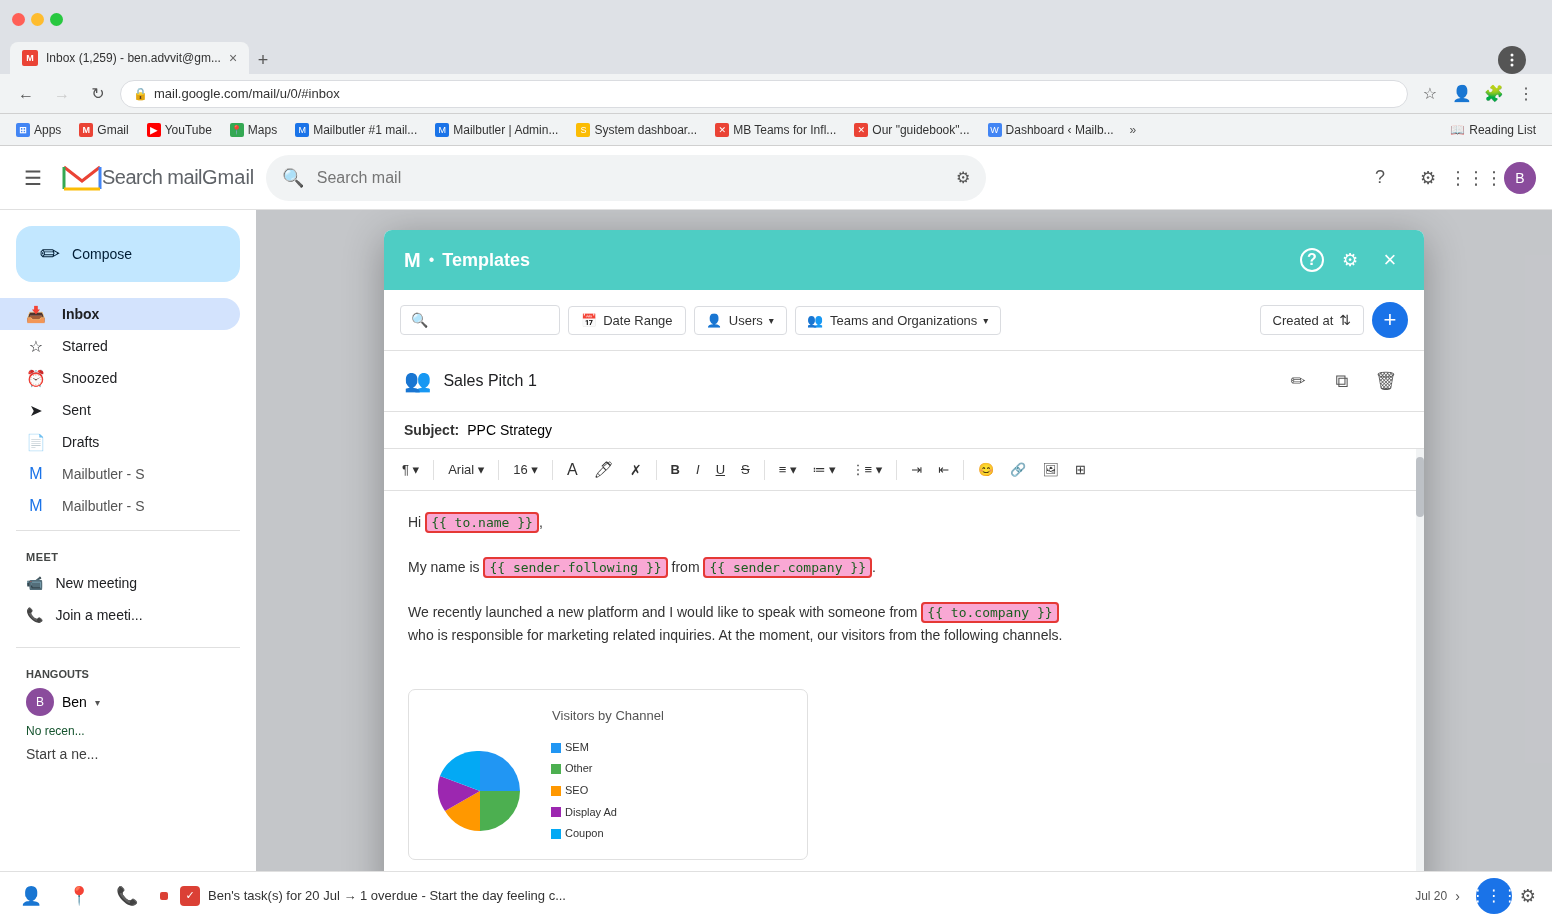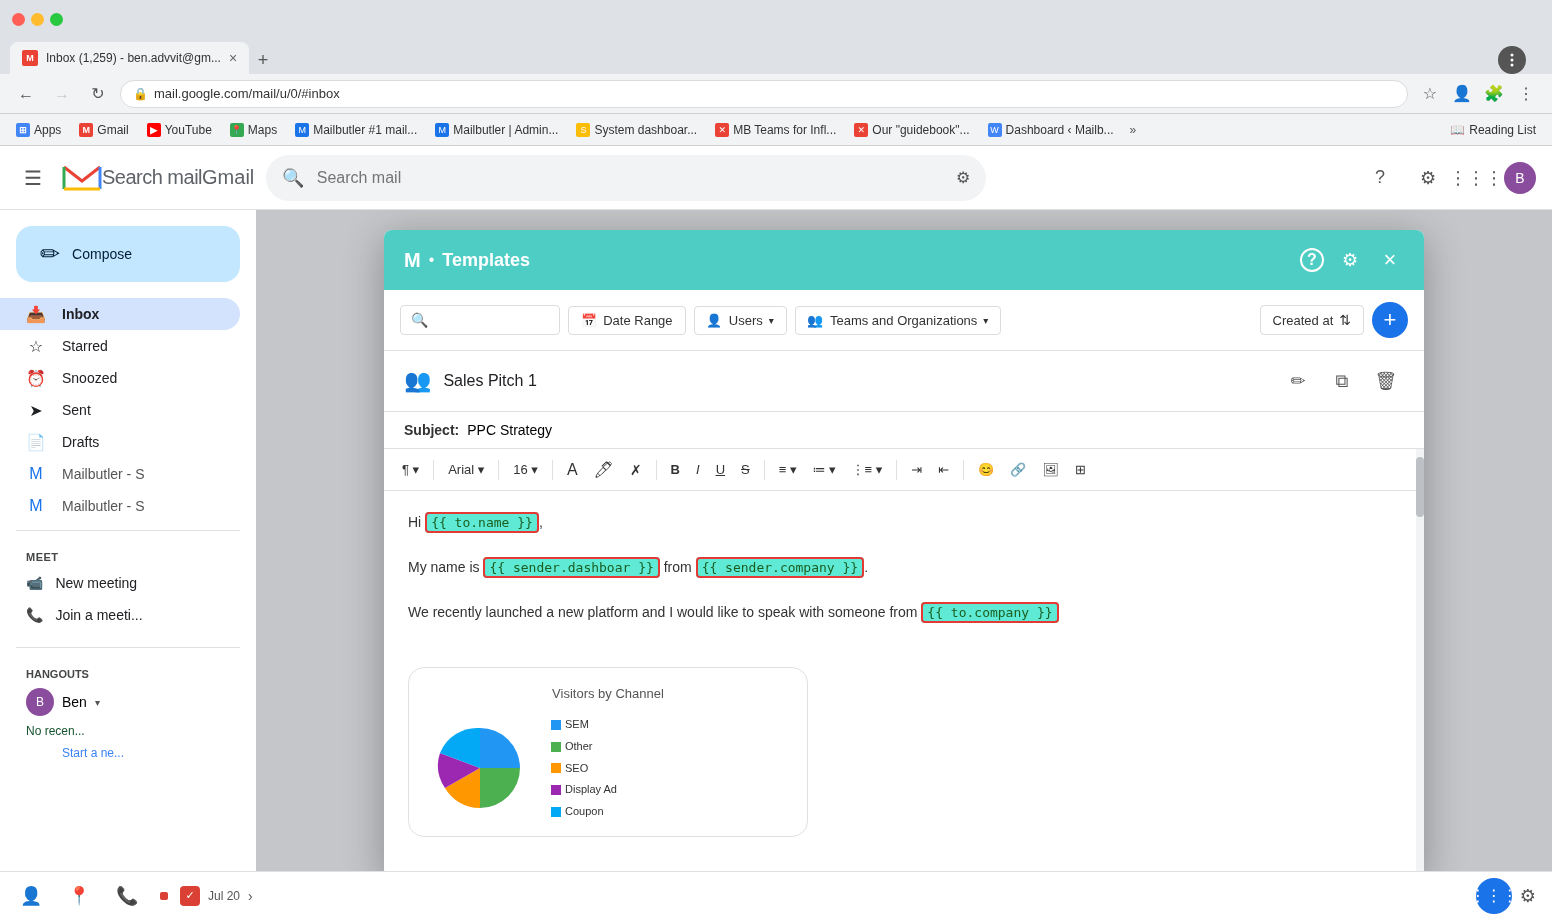"{{ to.name }}" .template-var { background: #5eead4 -> #f9a8d4 }
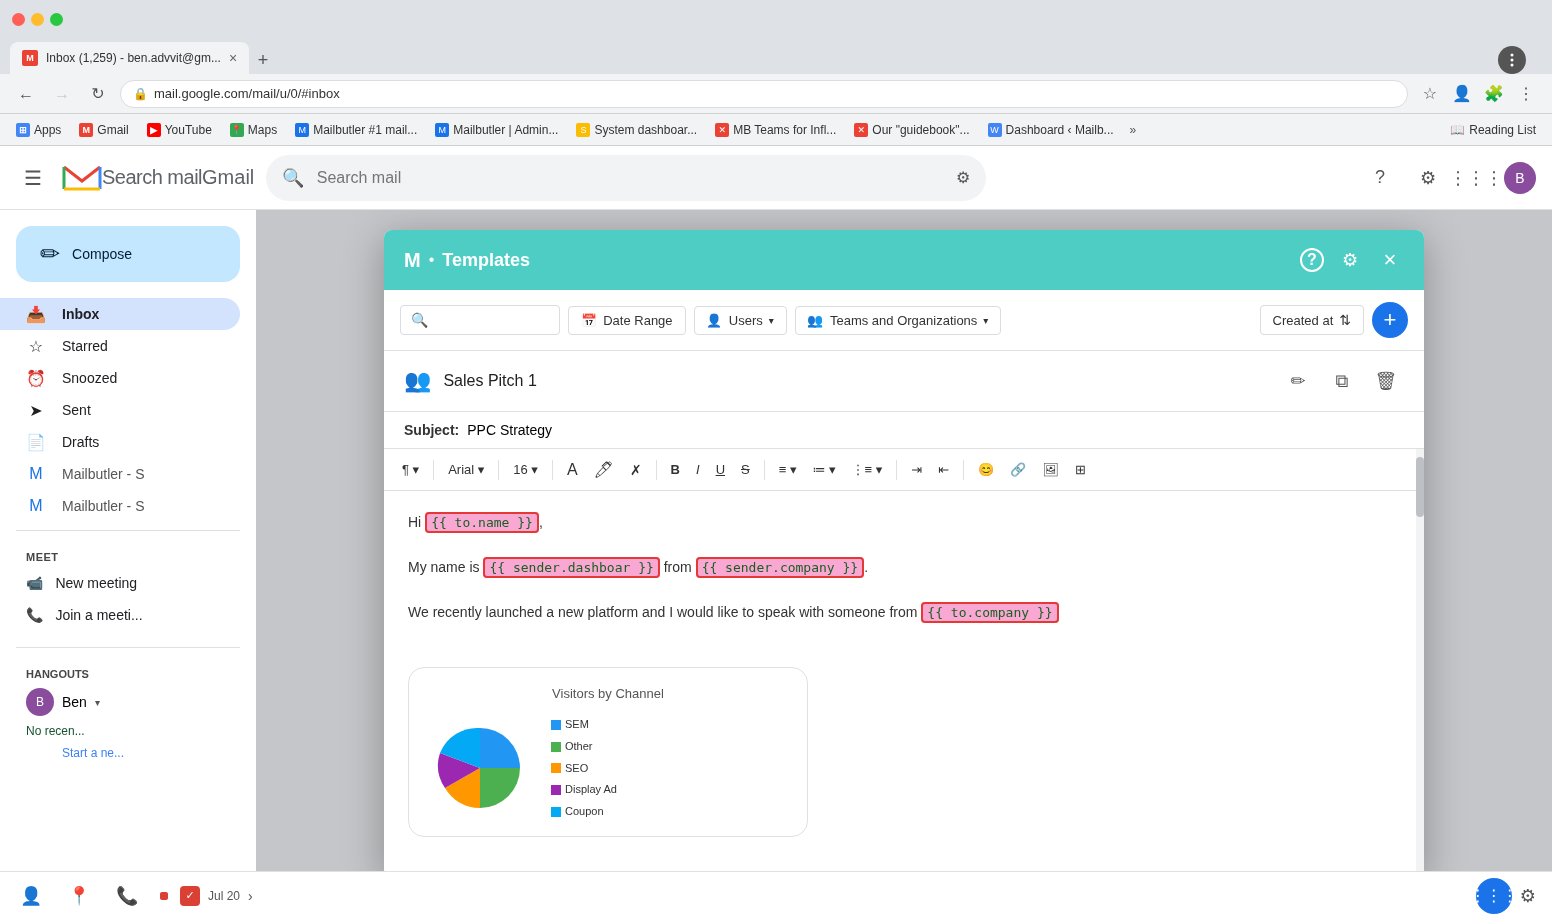"{{ sender.dashboar }}" span.template-var { text: sender.dashboar -> sender.following }
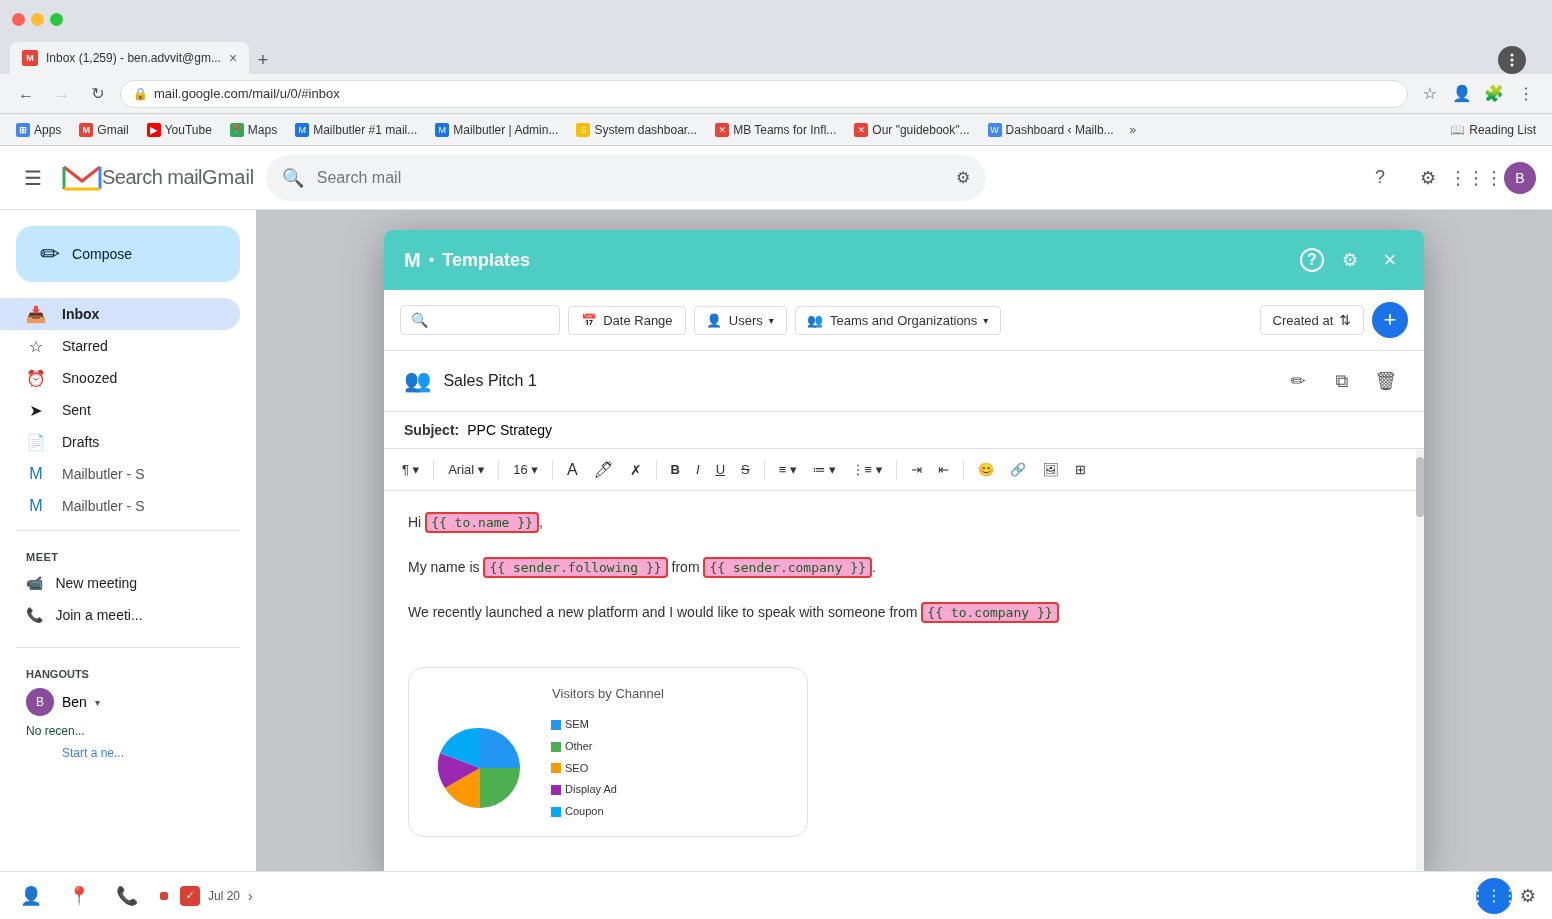"who is responsible for marketing" p { html: none -> <p> <span>who is responsible for marketing related inquiries. At the moment, our visitors from the following channels.</span> </p> }
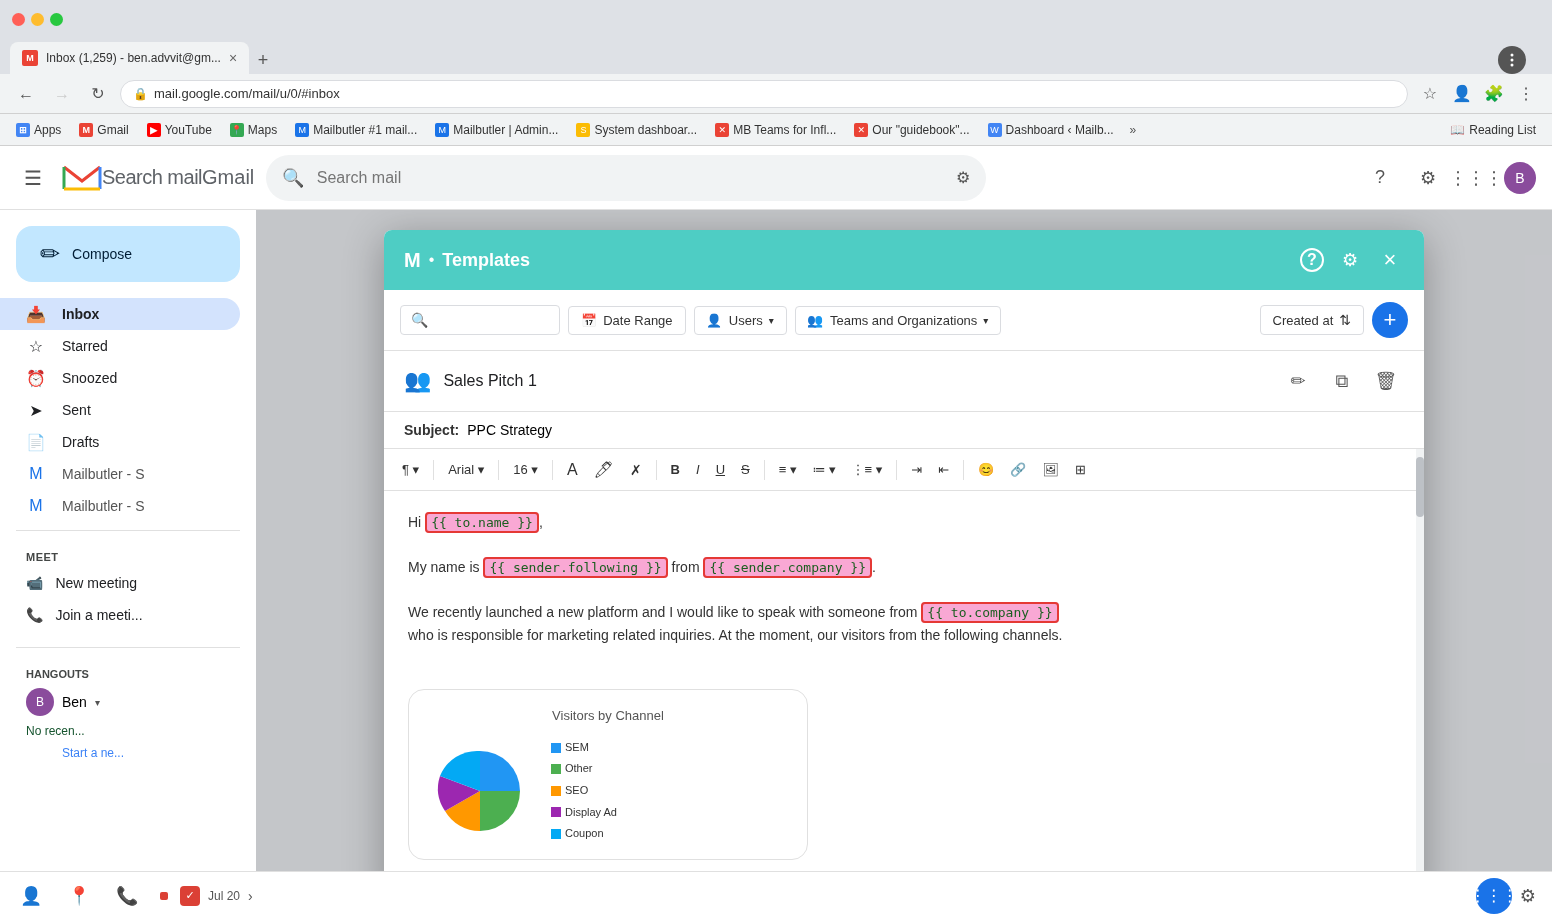"Visitors by Channel" .chart-container { border-radius: 16px -> 7px }
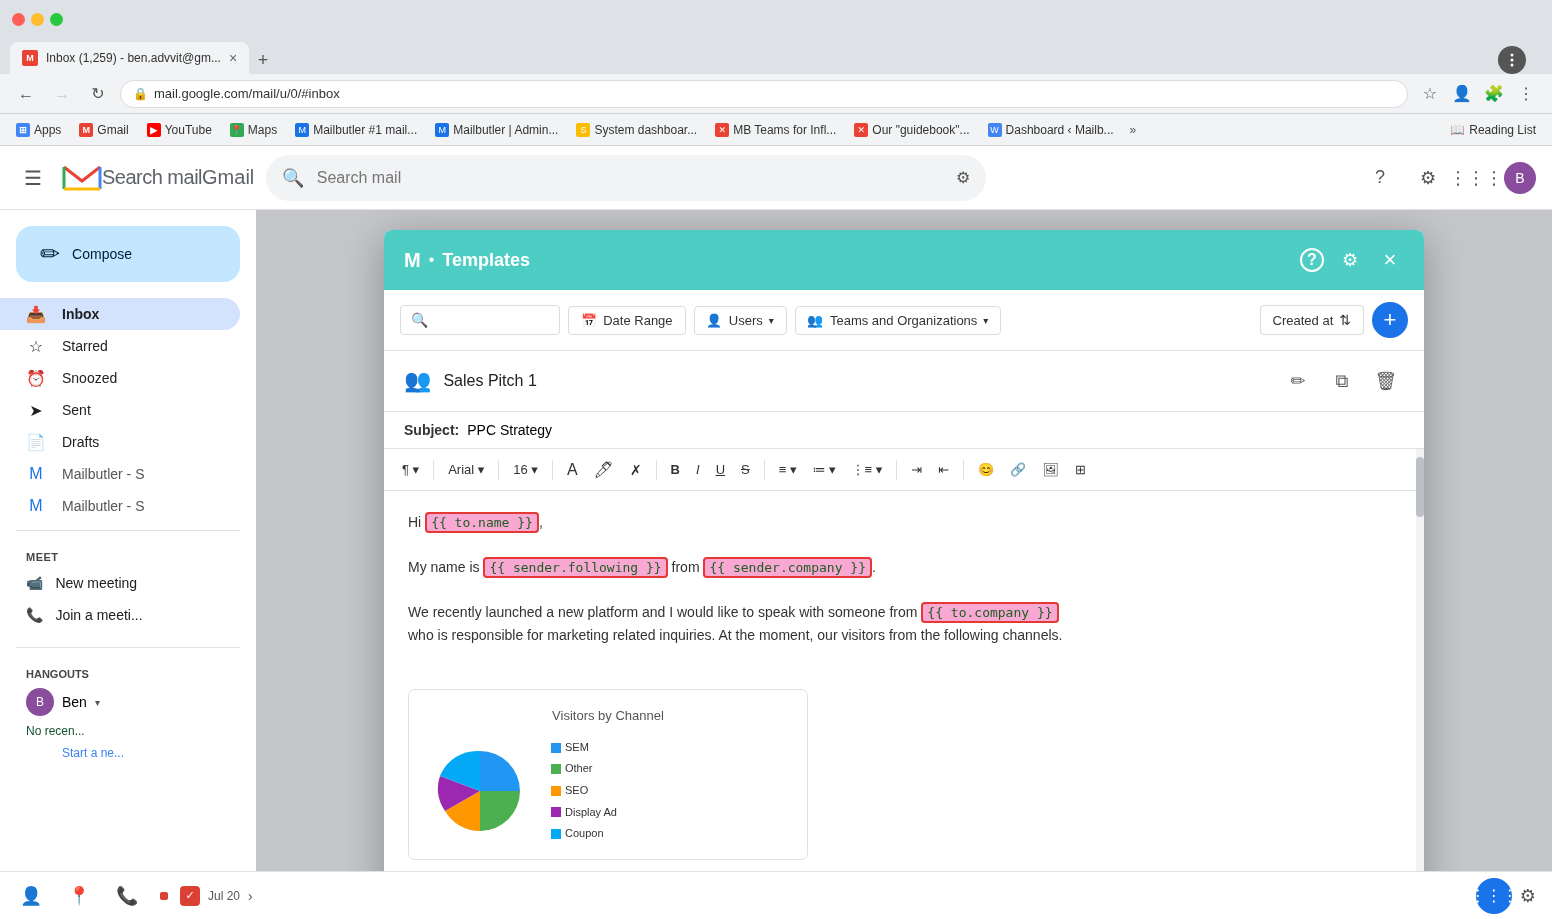"Start a ne..." .start-new-link { color: #3b82f6 -> #404040; font-size: 12px -> 14px; margin-left: 36px -> none }
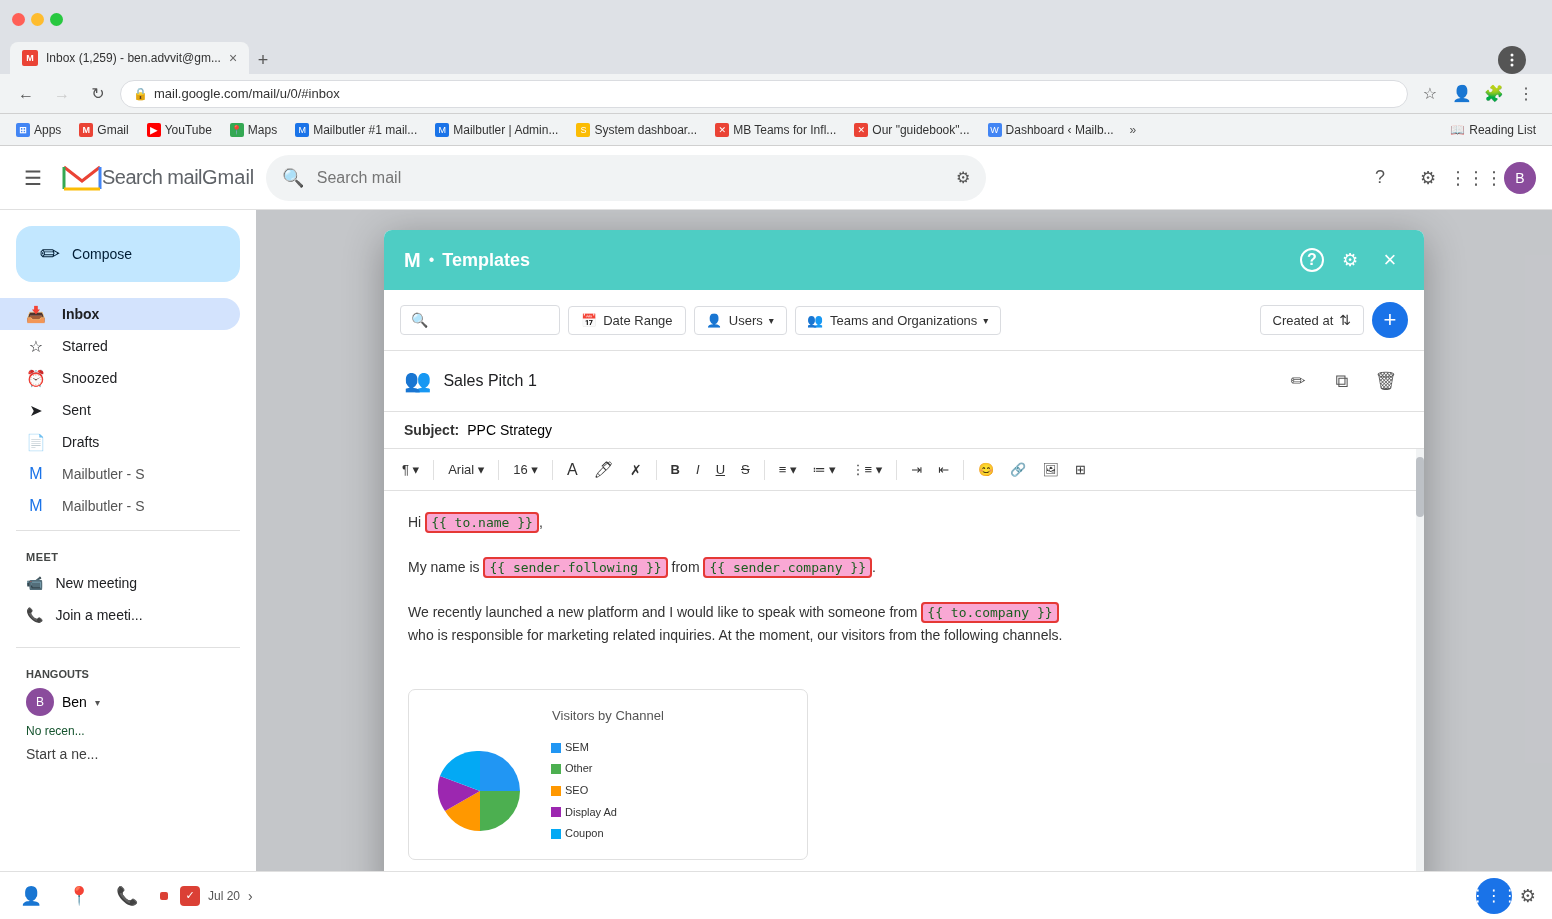"Ben's task(s) for 20 Jul" span.taskbar-notif-text { html: none -> <span>Ben's task(s) for 20 Jul → 1 overdue - Start the day feeling c...</span> }
